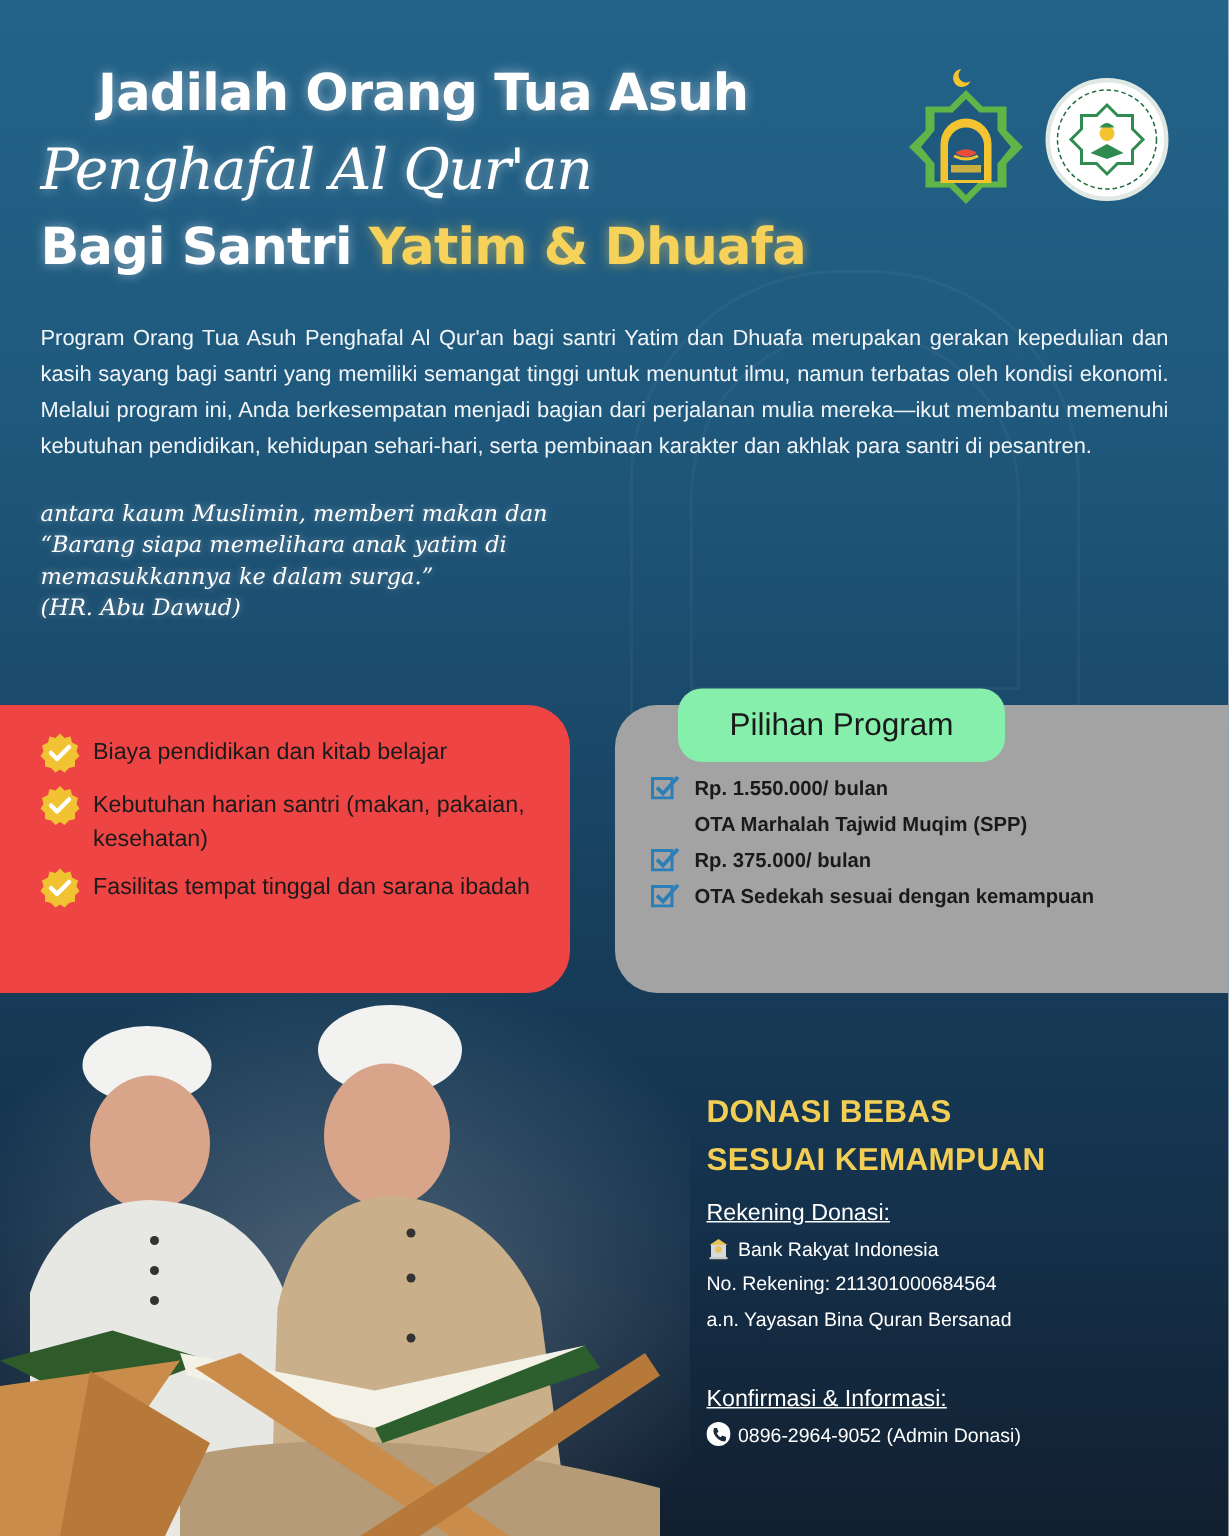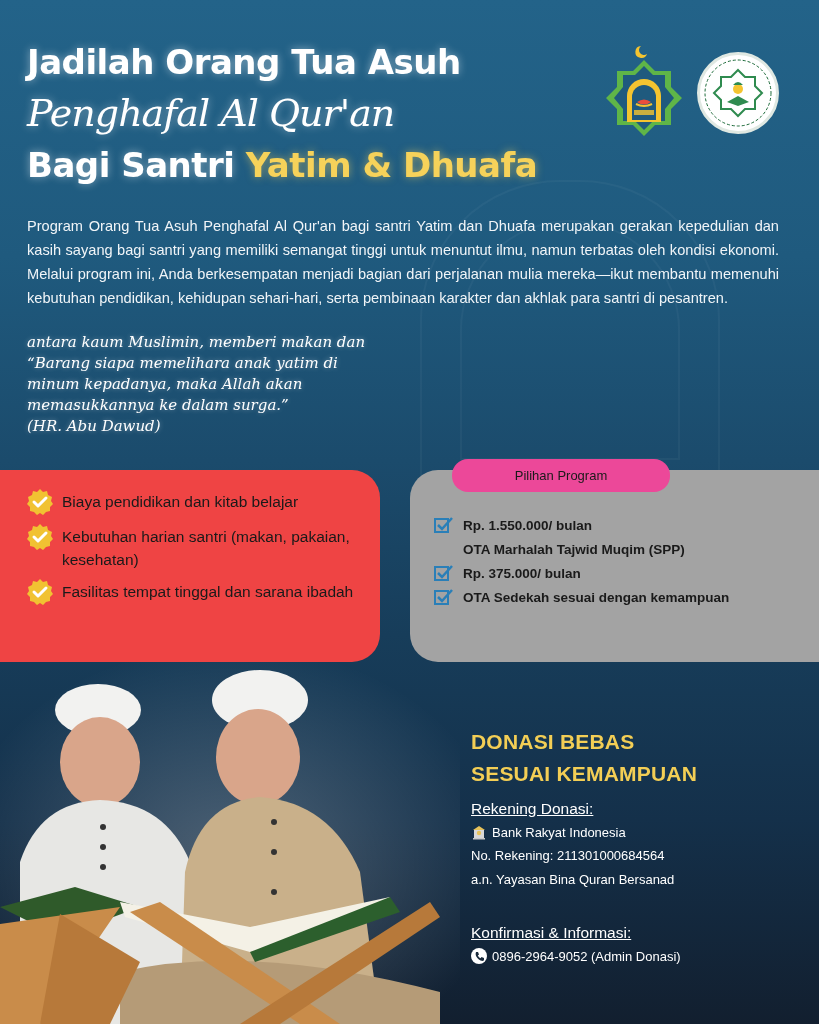"Jadilah Orang Tua Asuh" .title .l1 { text-align: none -> center }
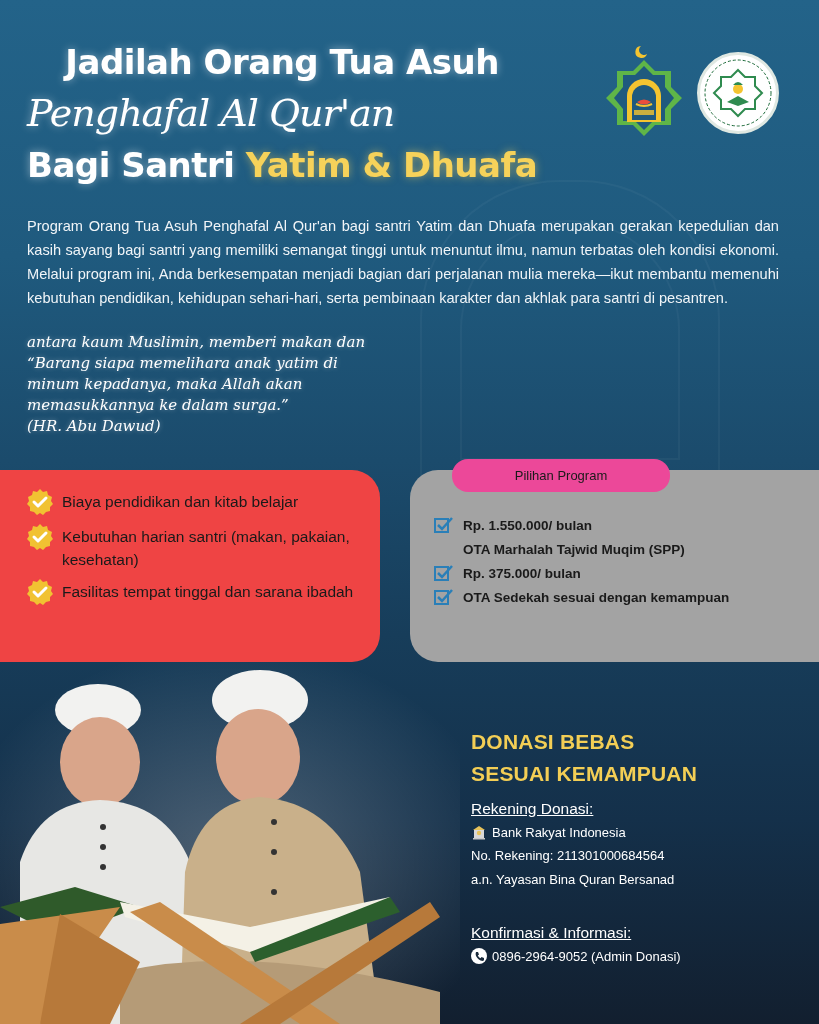"minum kepadanya, maka Allah akan" div { html: <div>minum kepadanya, maka Allah akan</div> -> none }
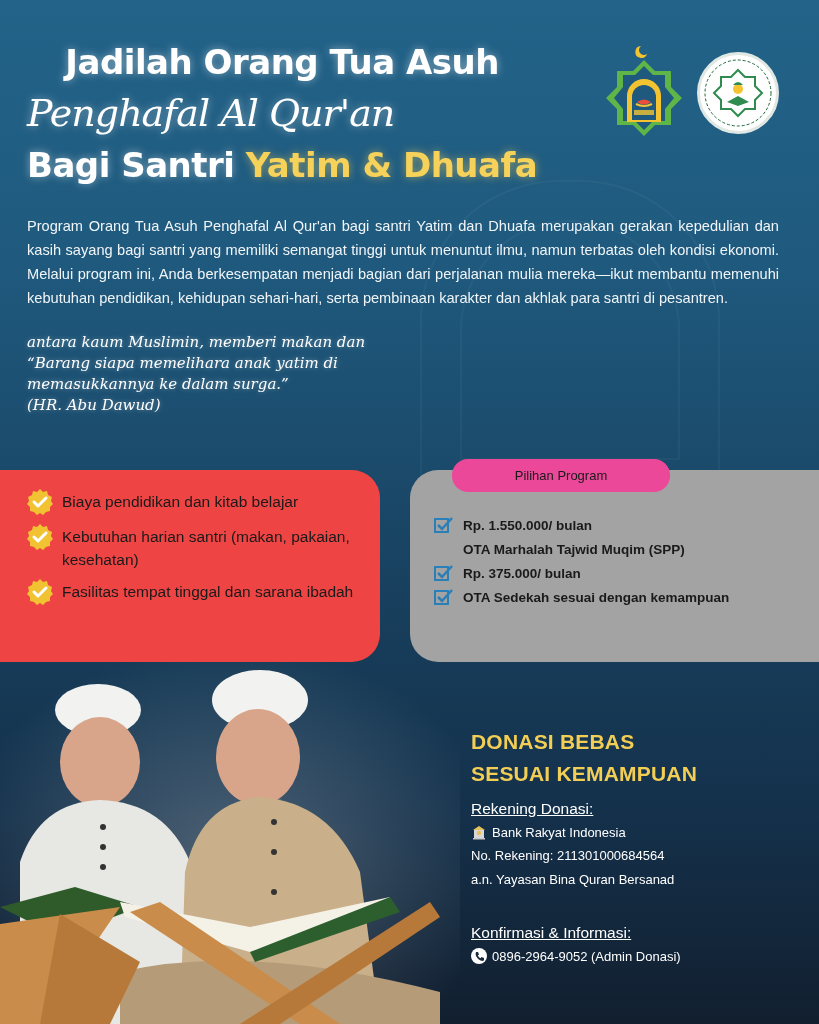"Pilihan Program" .pill { background: #ec4899 -> #86efac; font-size: 13px -> 21px; height: 33px -> 49px }
